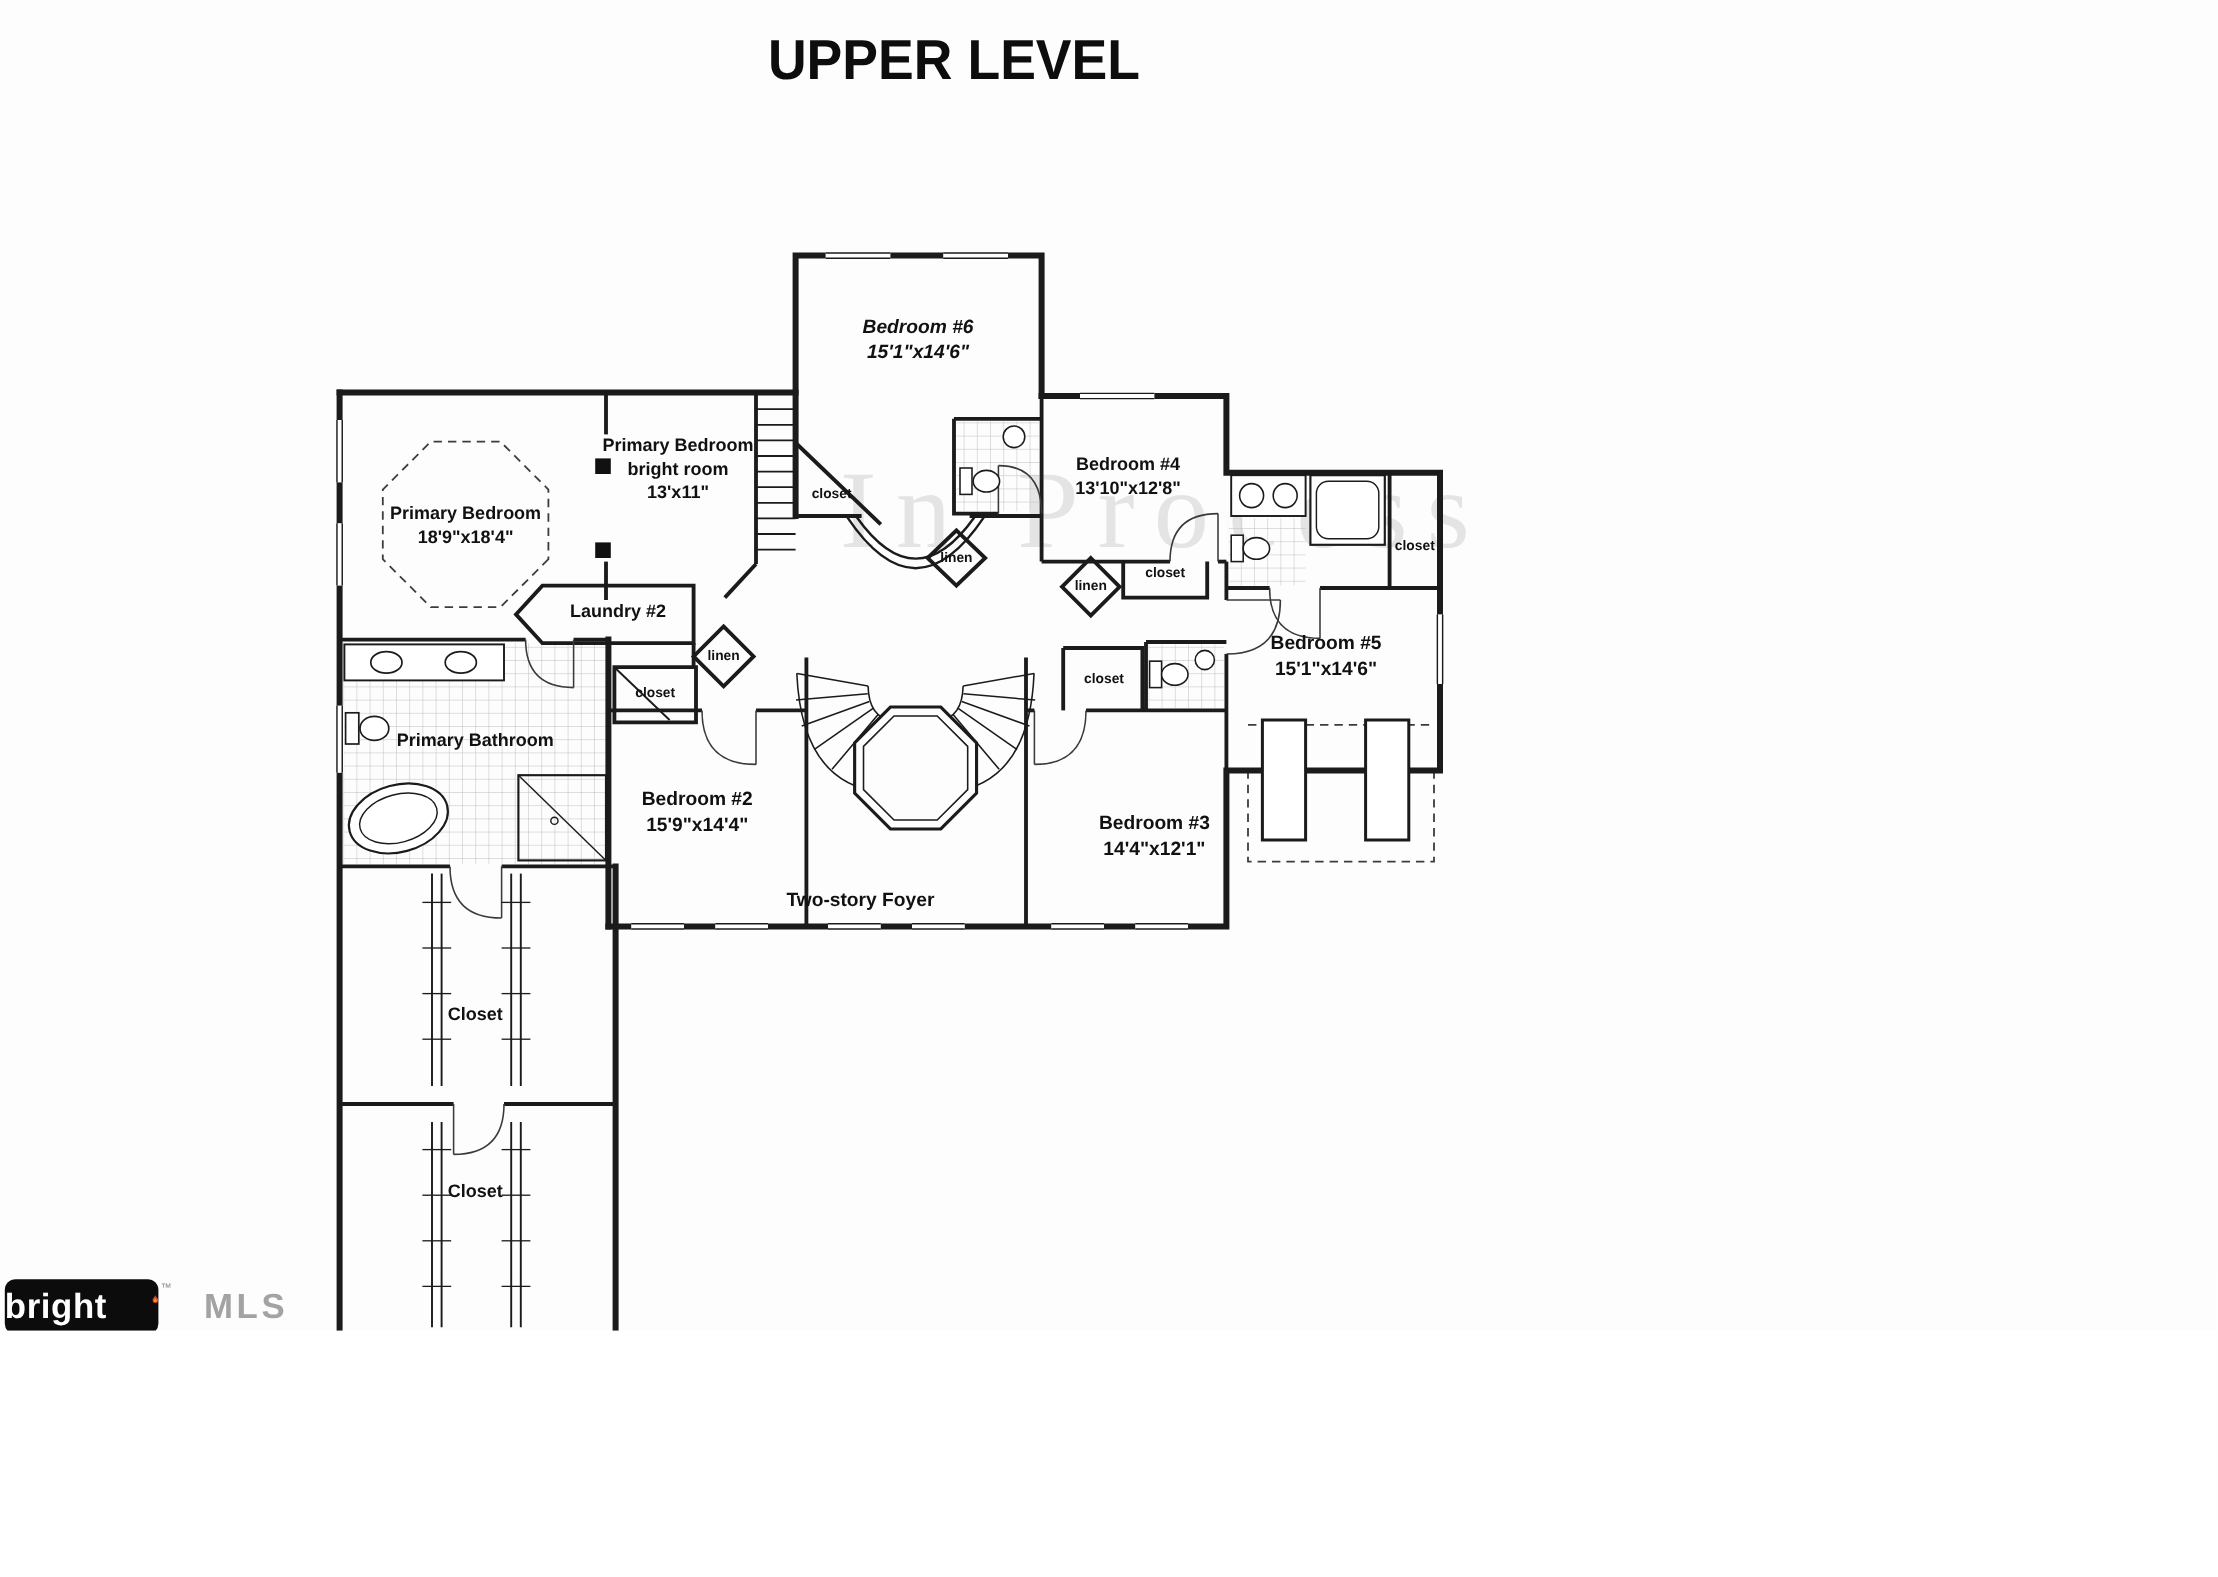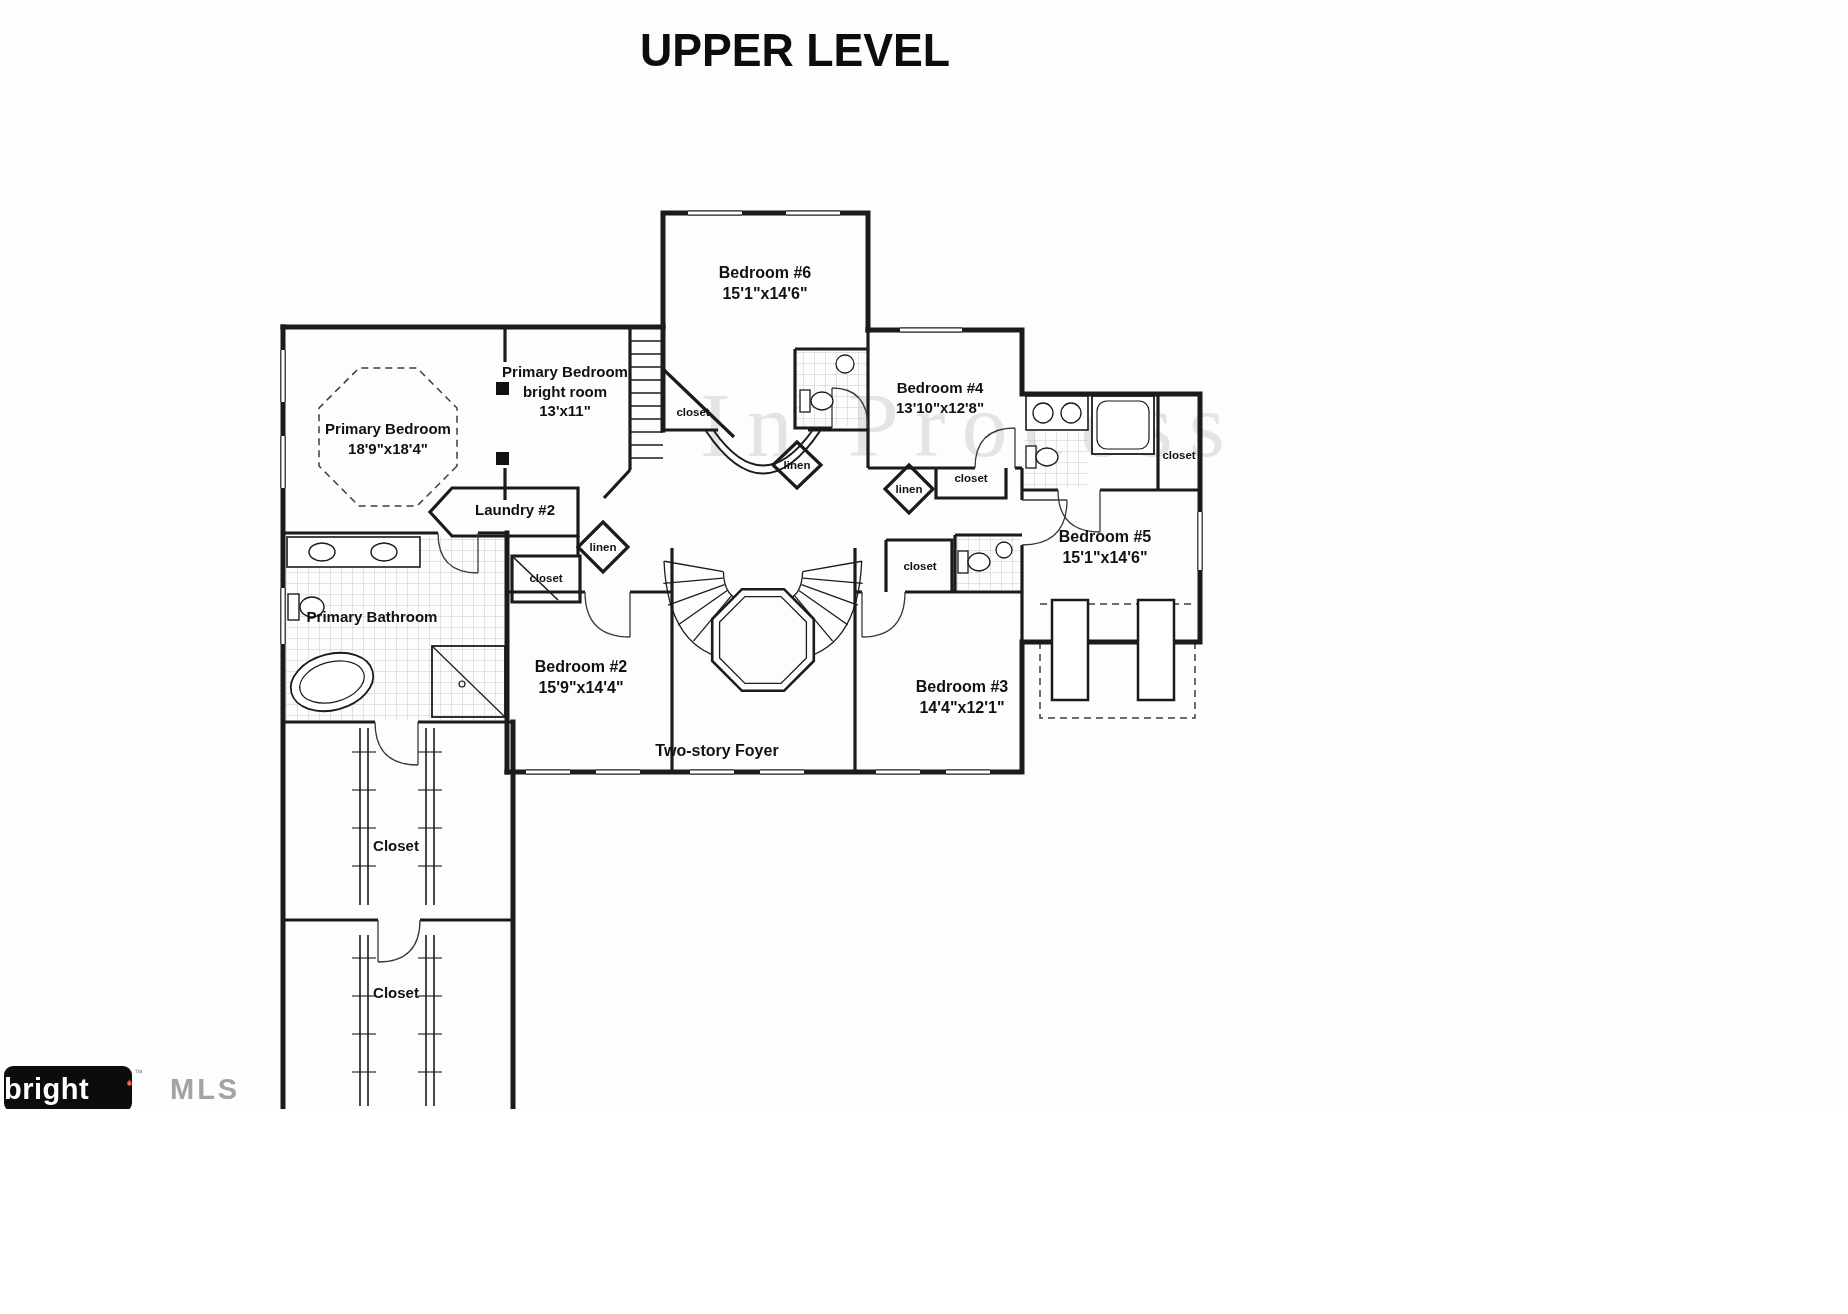"Bedroom #6" div.rlabel { font-style: none -> italic }
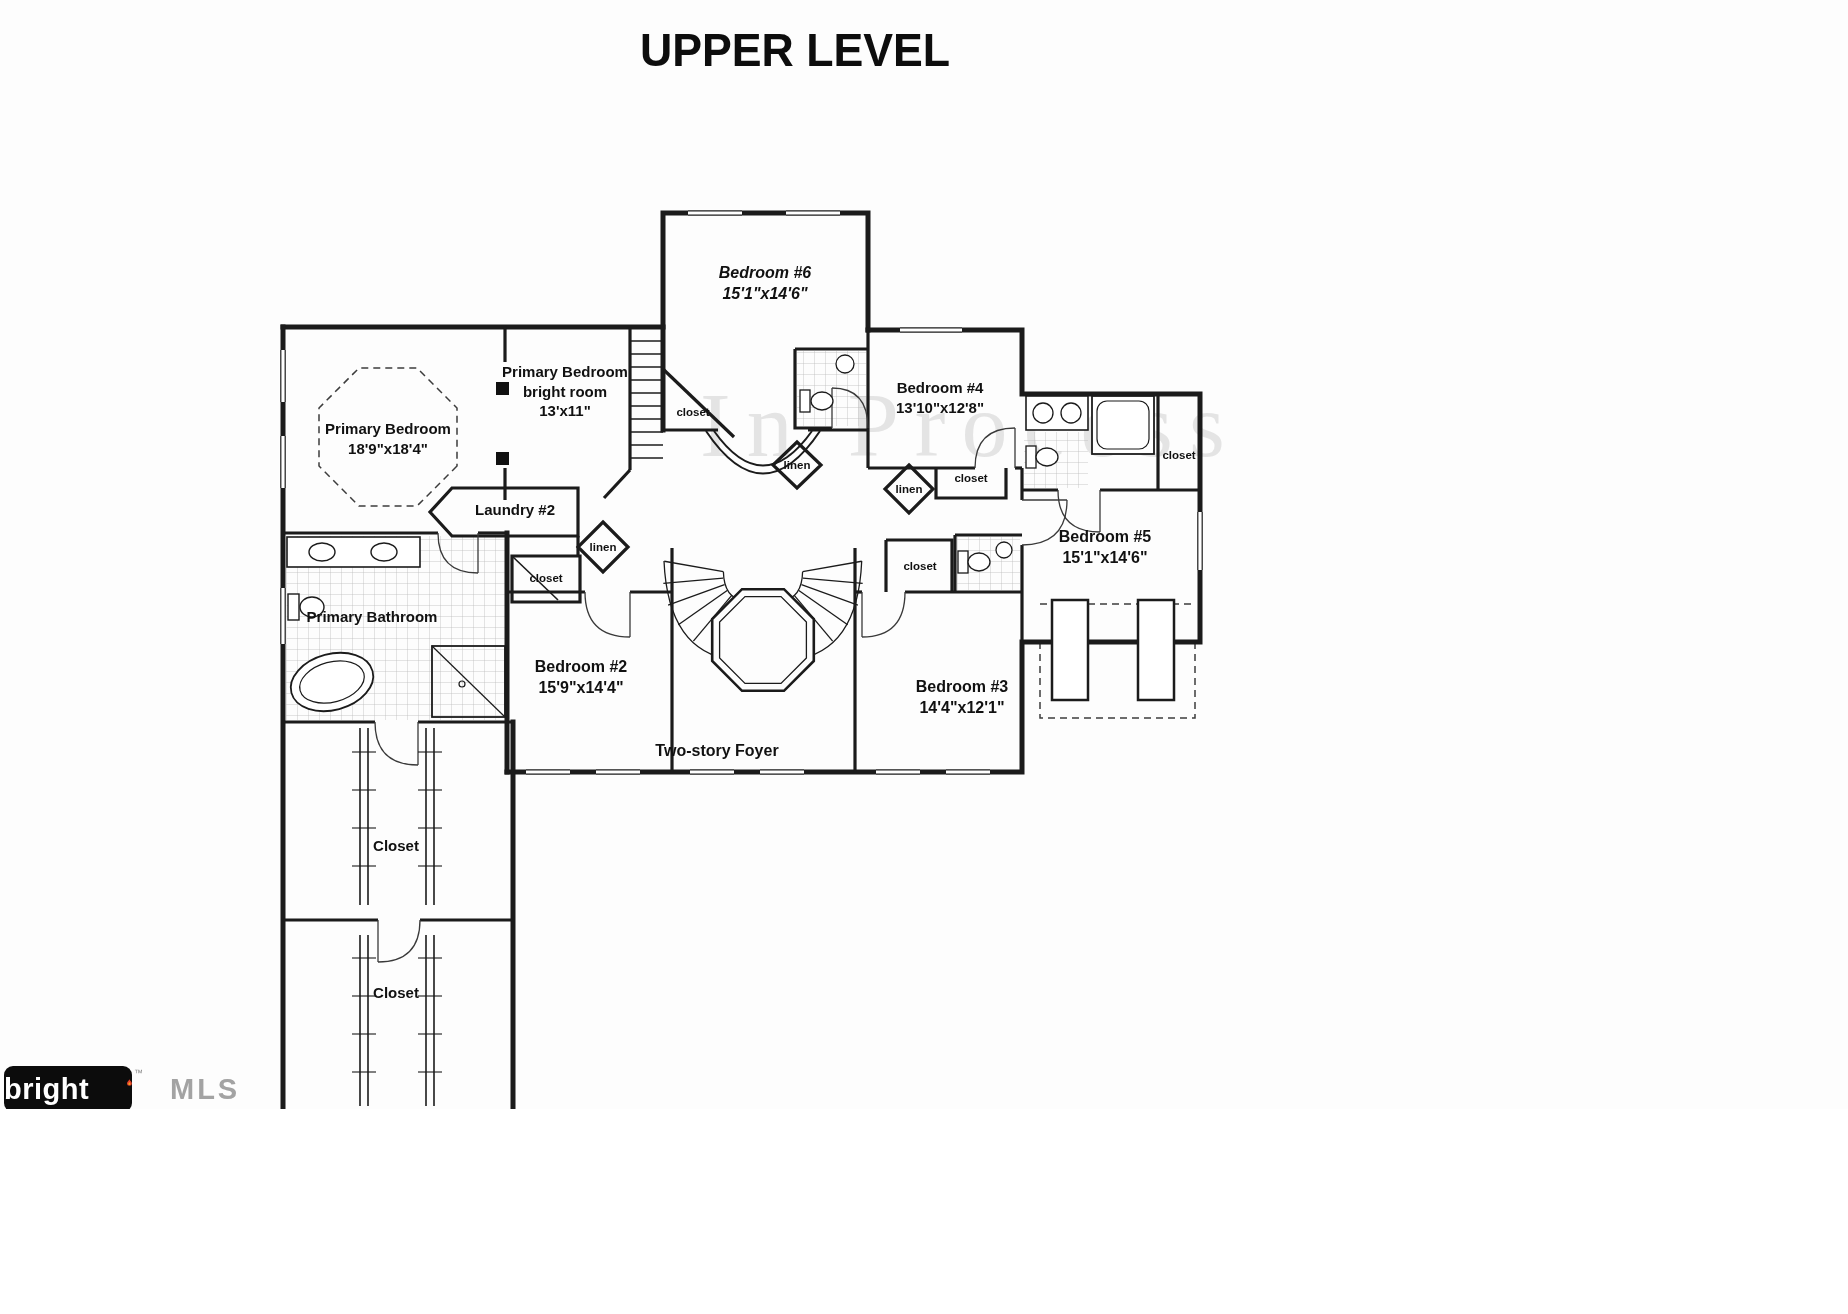"Primary Bathroom" div.rlabel { padding-left: none -> 48px }
